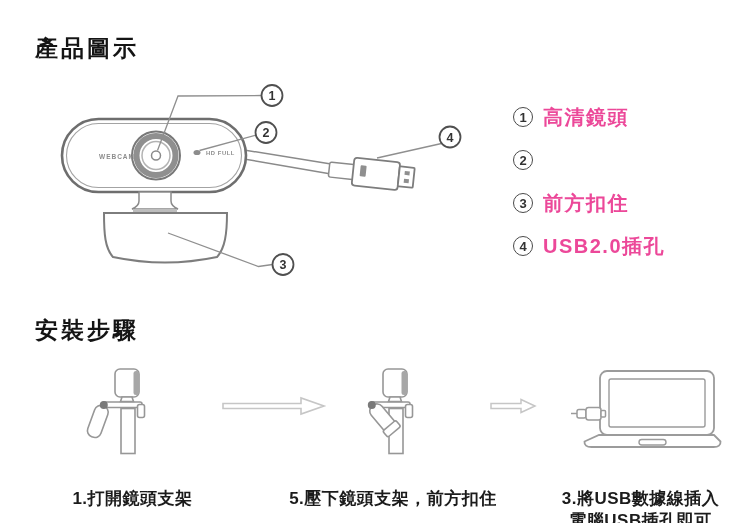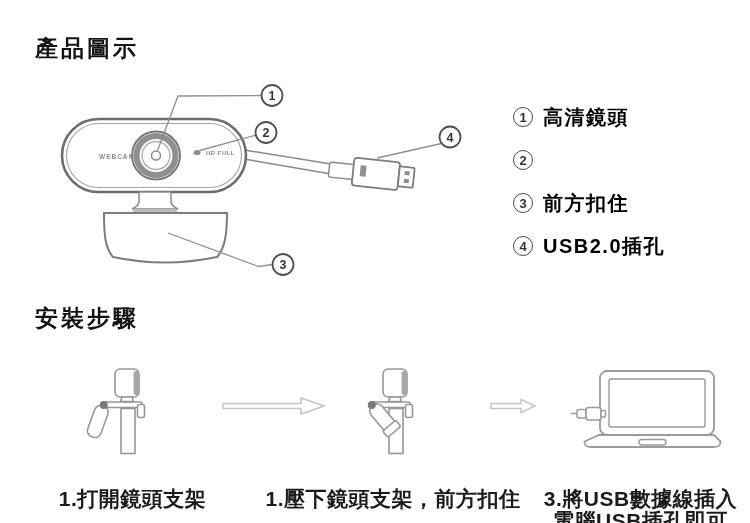"高清鏡頭" .legend-label { color: #000000 -> #ec4899 }
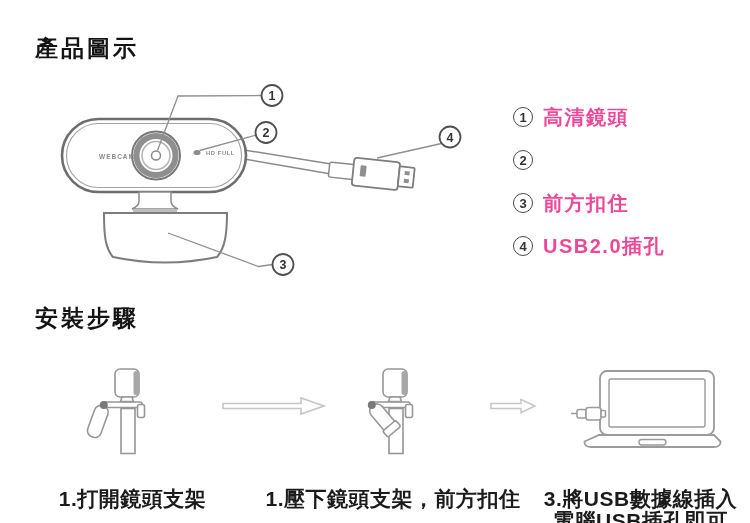"安裝步驟" .title-install { top: 288px -> 300px }
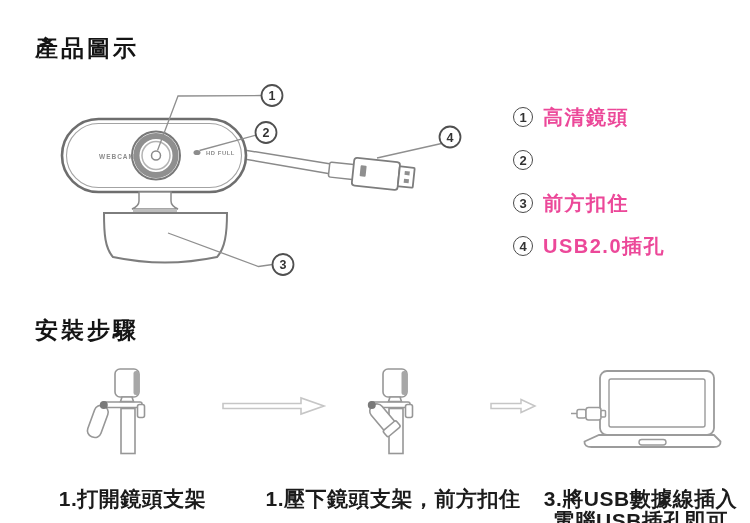"1.打開鏡頭支架" .caption { font-size: 21px -> 17px }
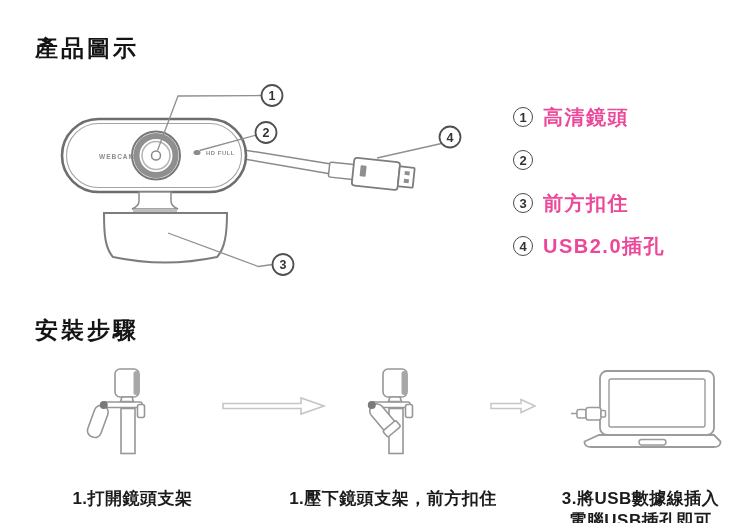"1.壓下鏡頭支架，前方扣住" div { text: 1 -> 5 }
